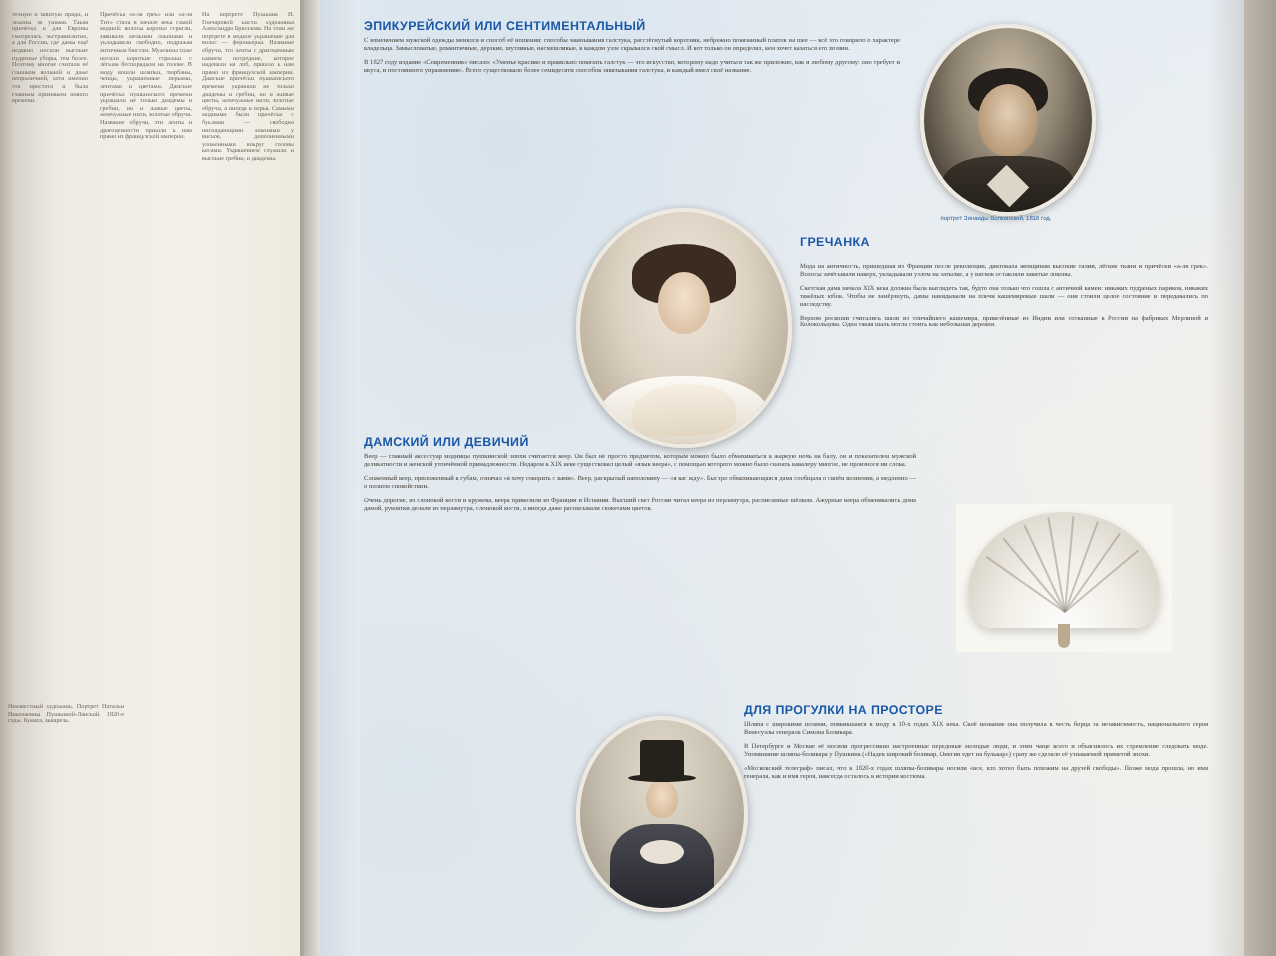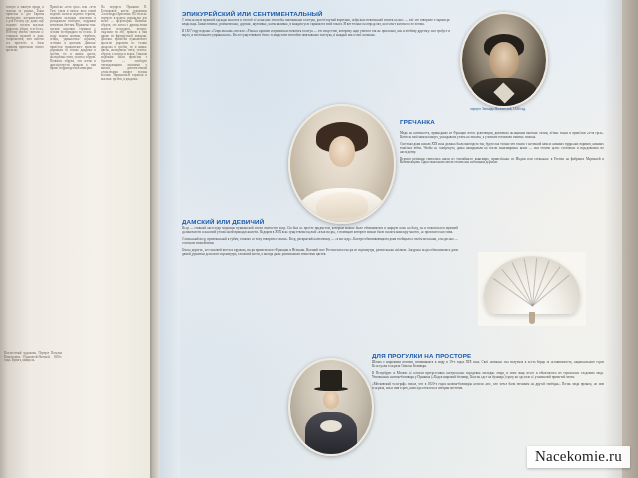"Nacekomie.ru" div.watermark { html: <div>Nacekomie.ru</div> -> none }
